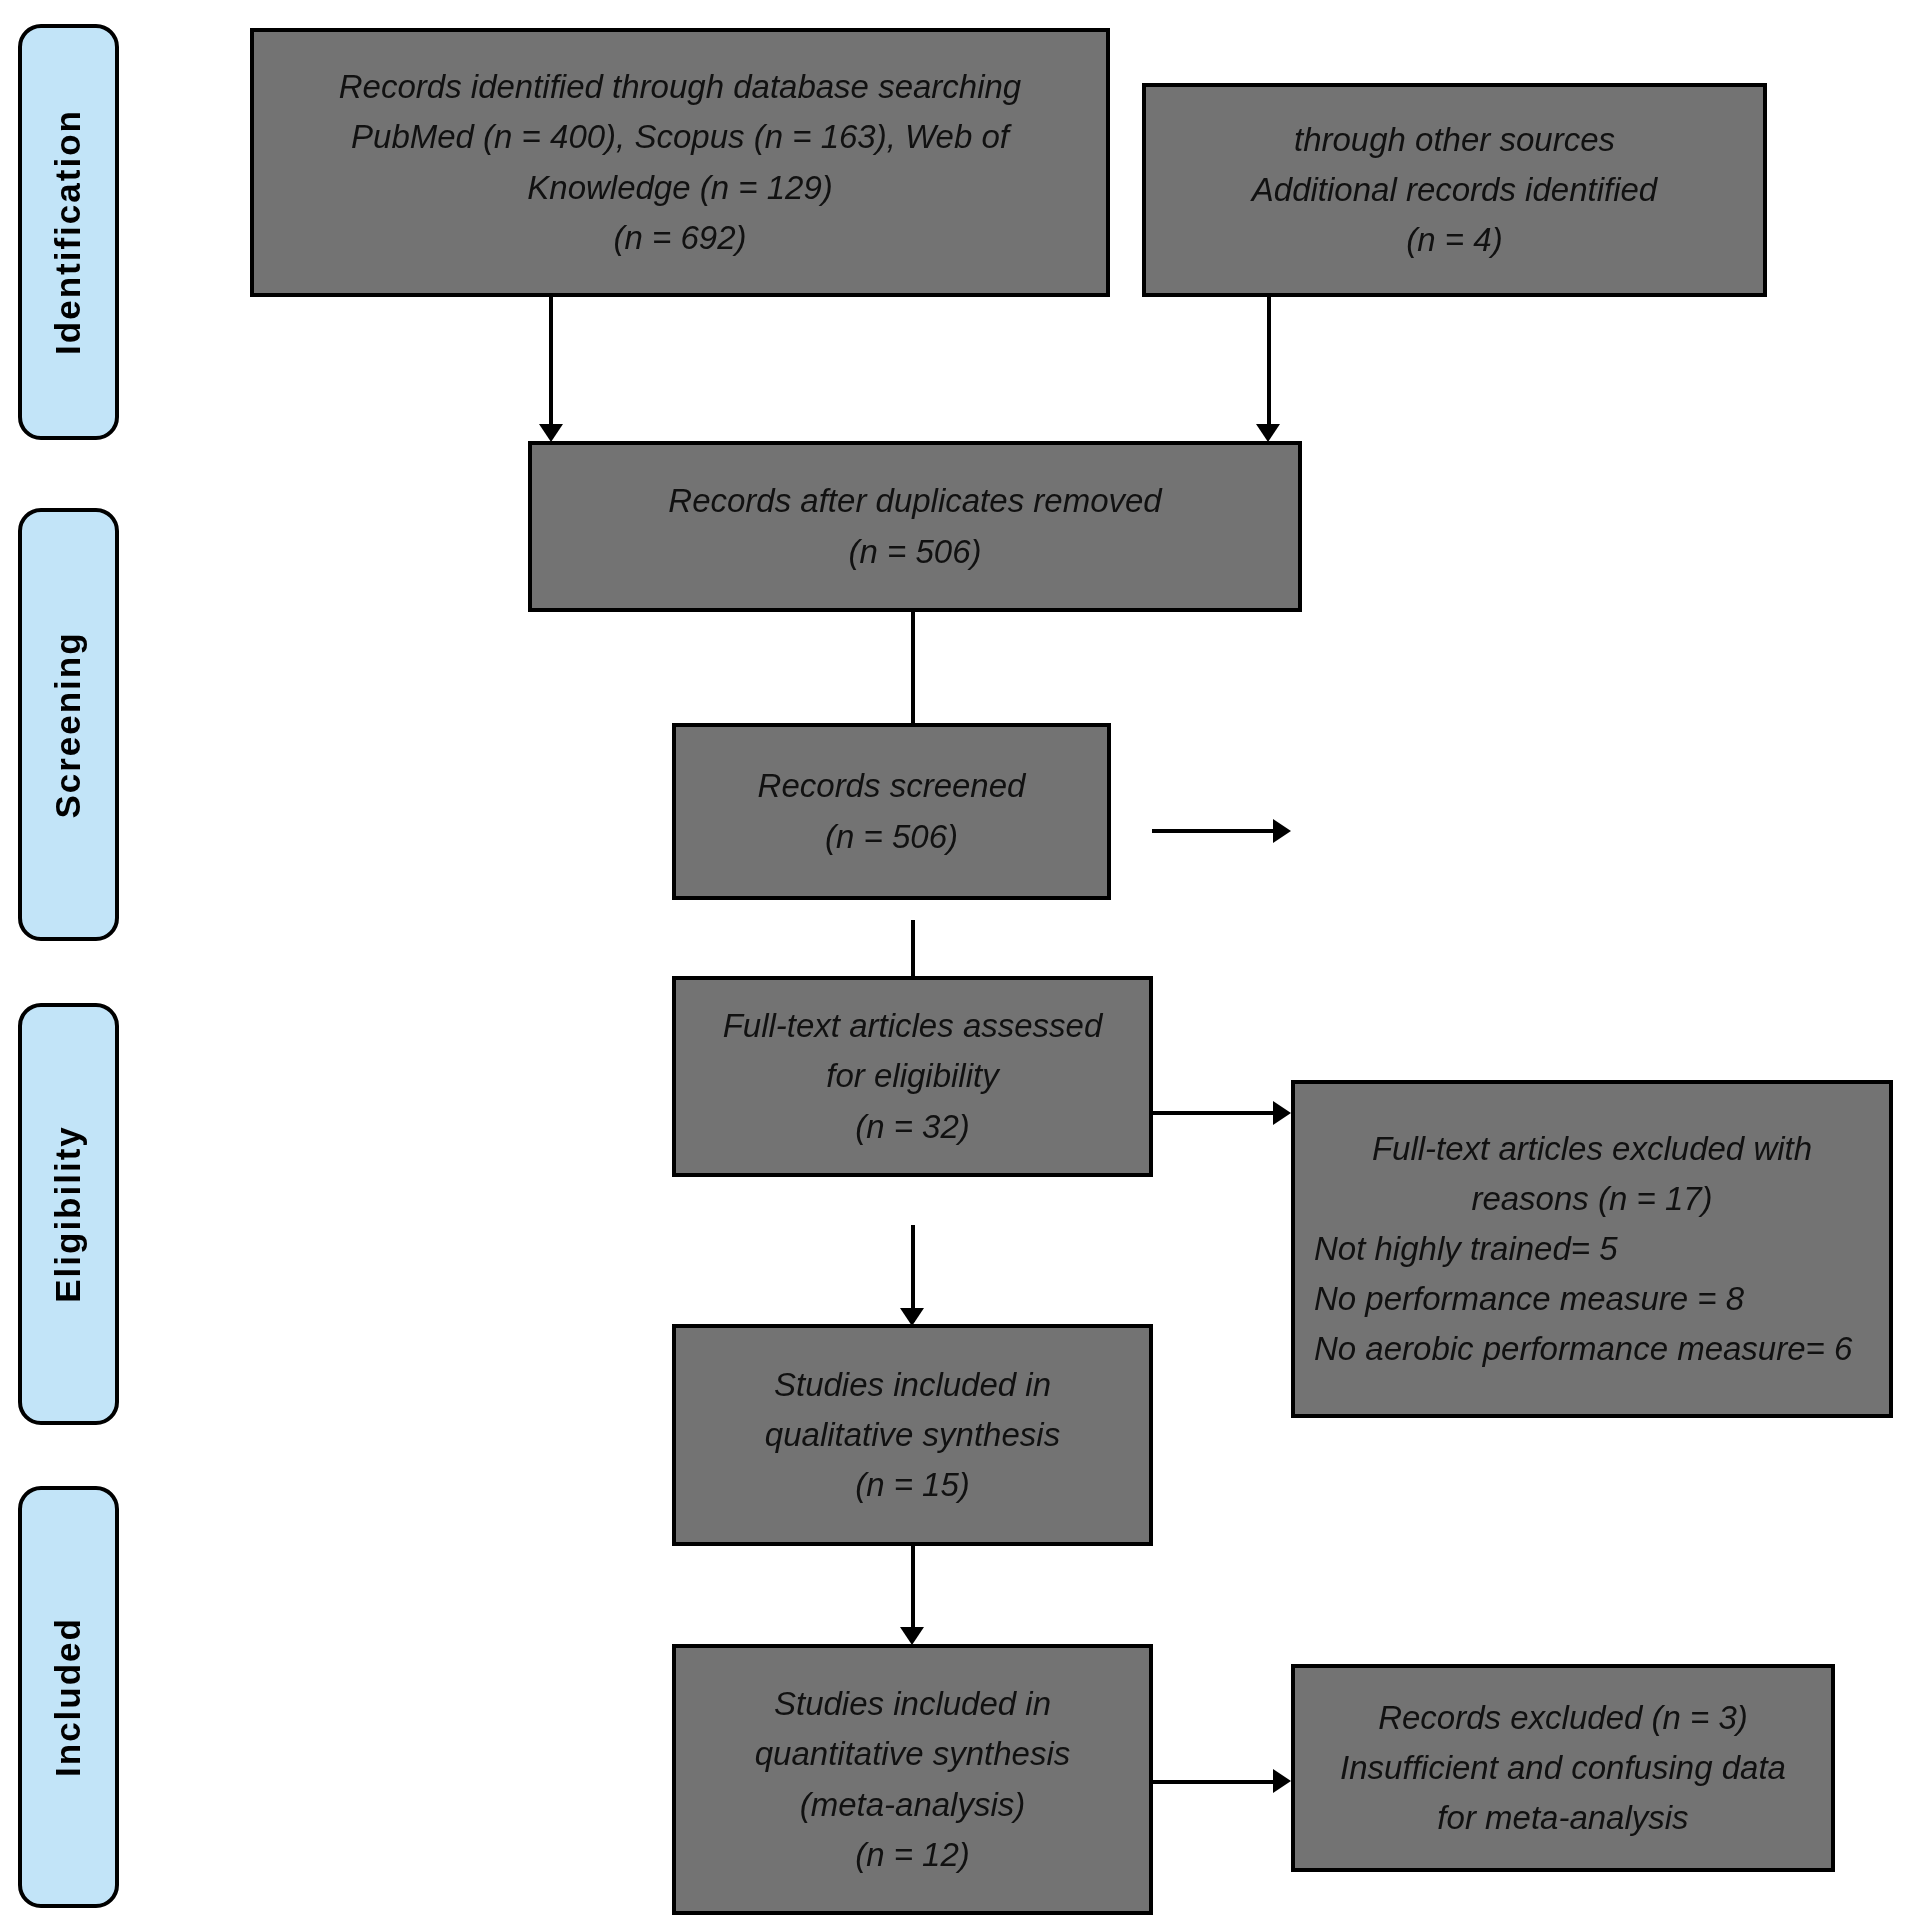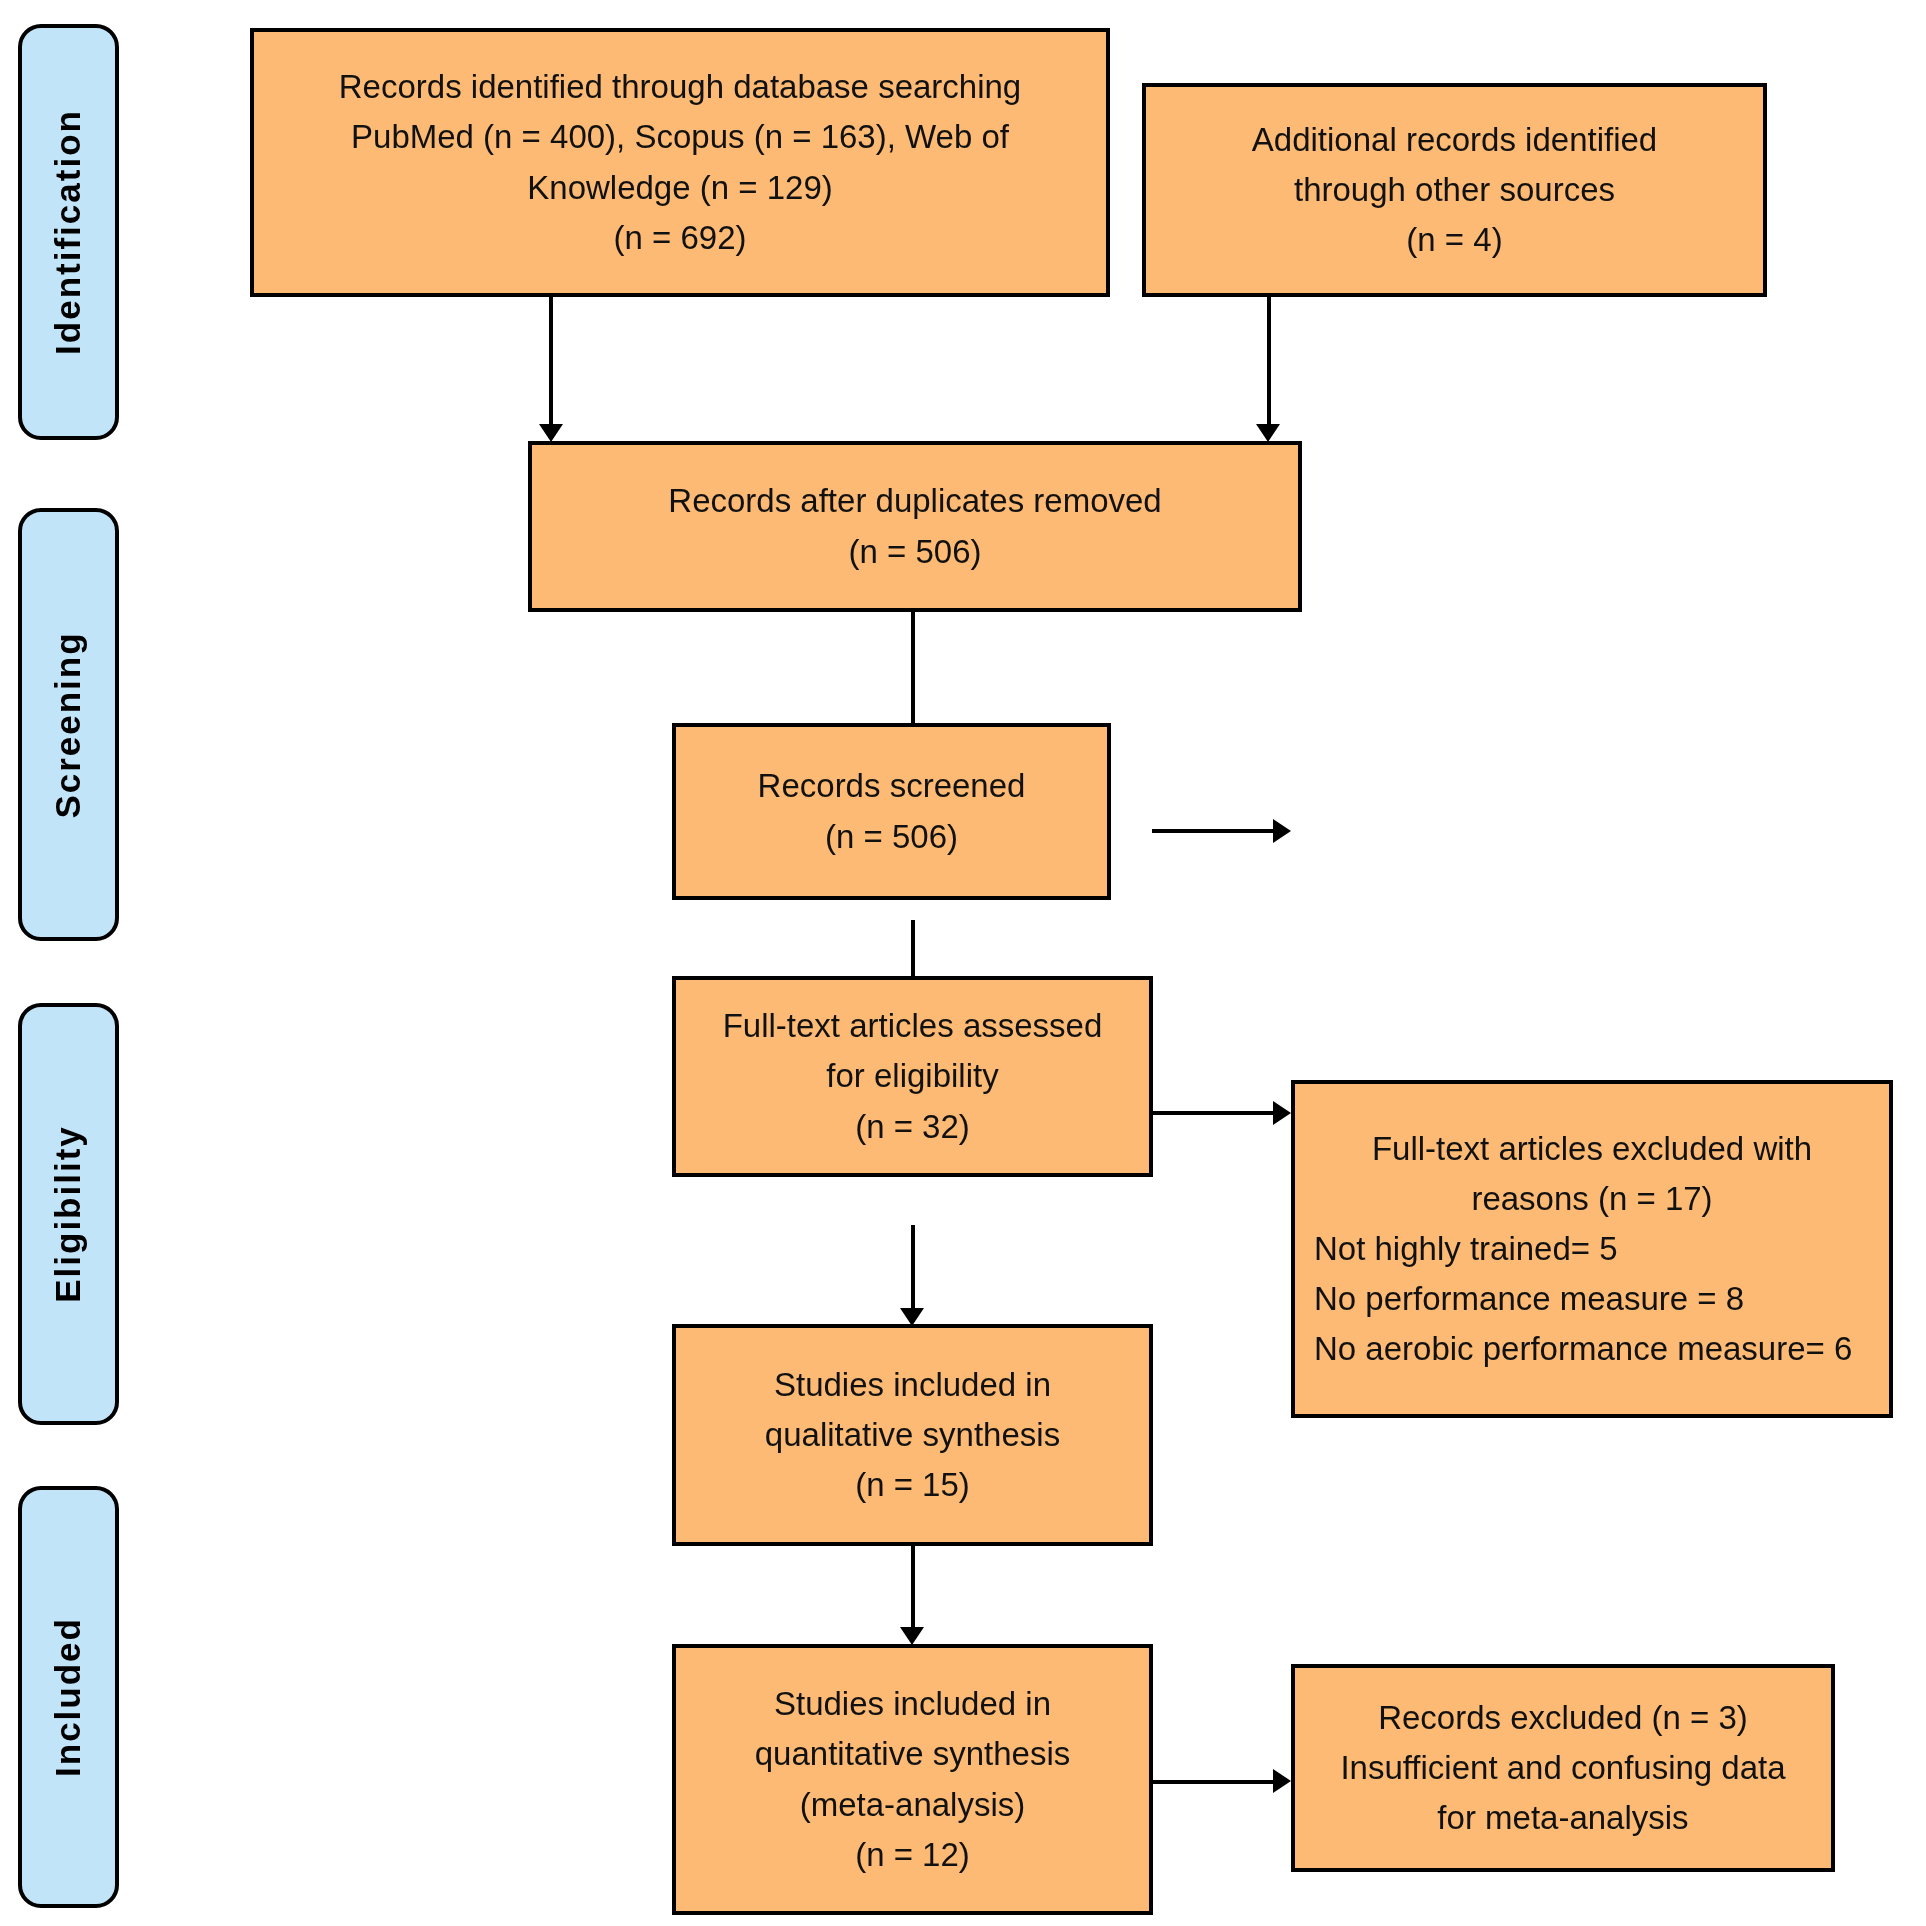"Records identified through database" .flow-box { background: #fdba74 -> #737373; font-style: none -> italic }
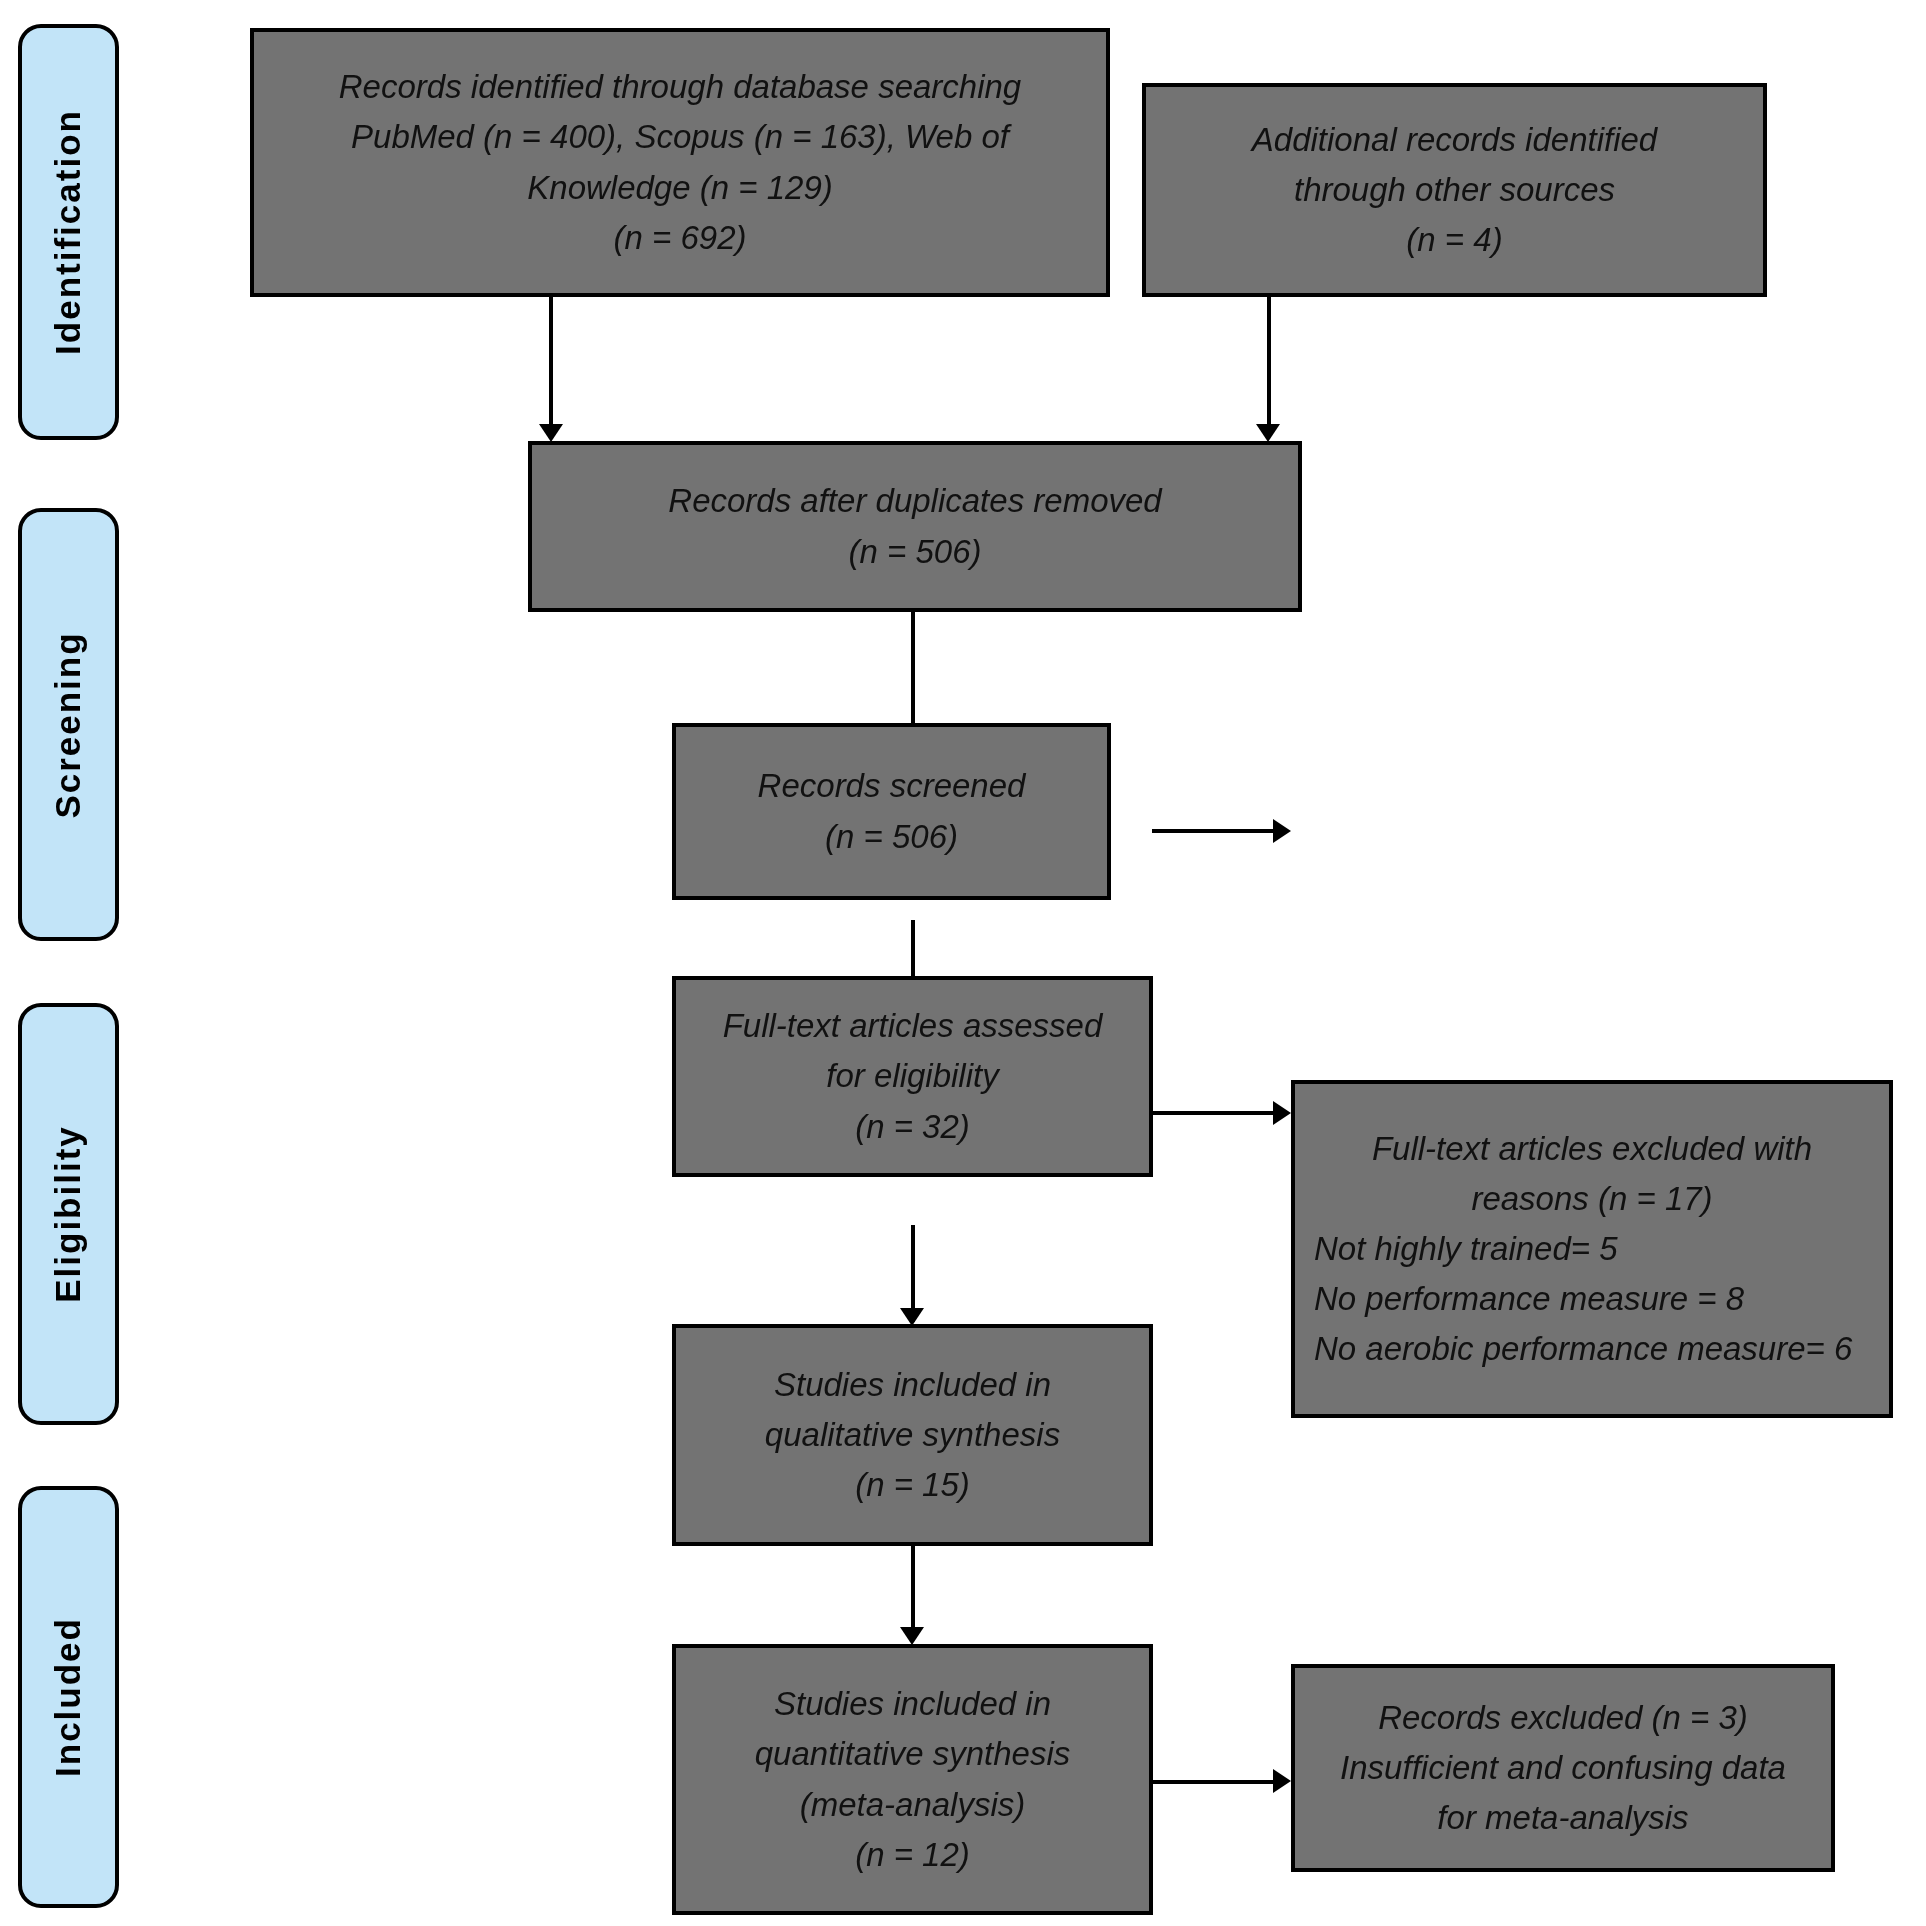"Additional records identified" span.line { order: before "through other sources" -> after "through other sources" }
